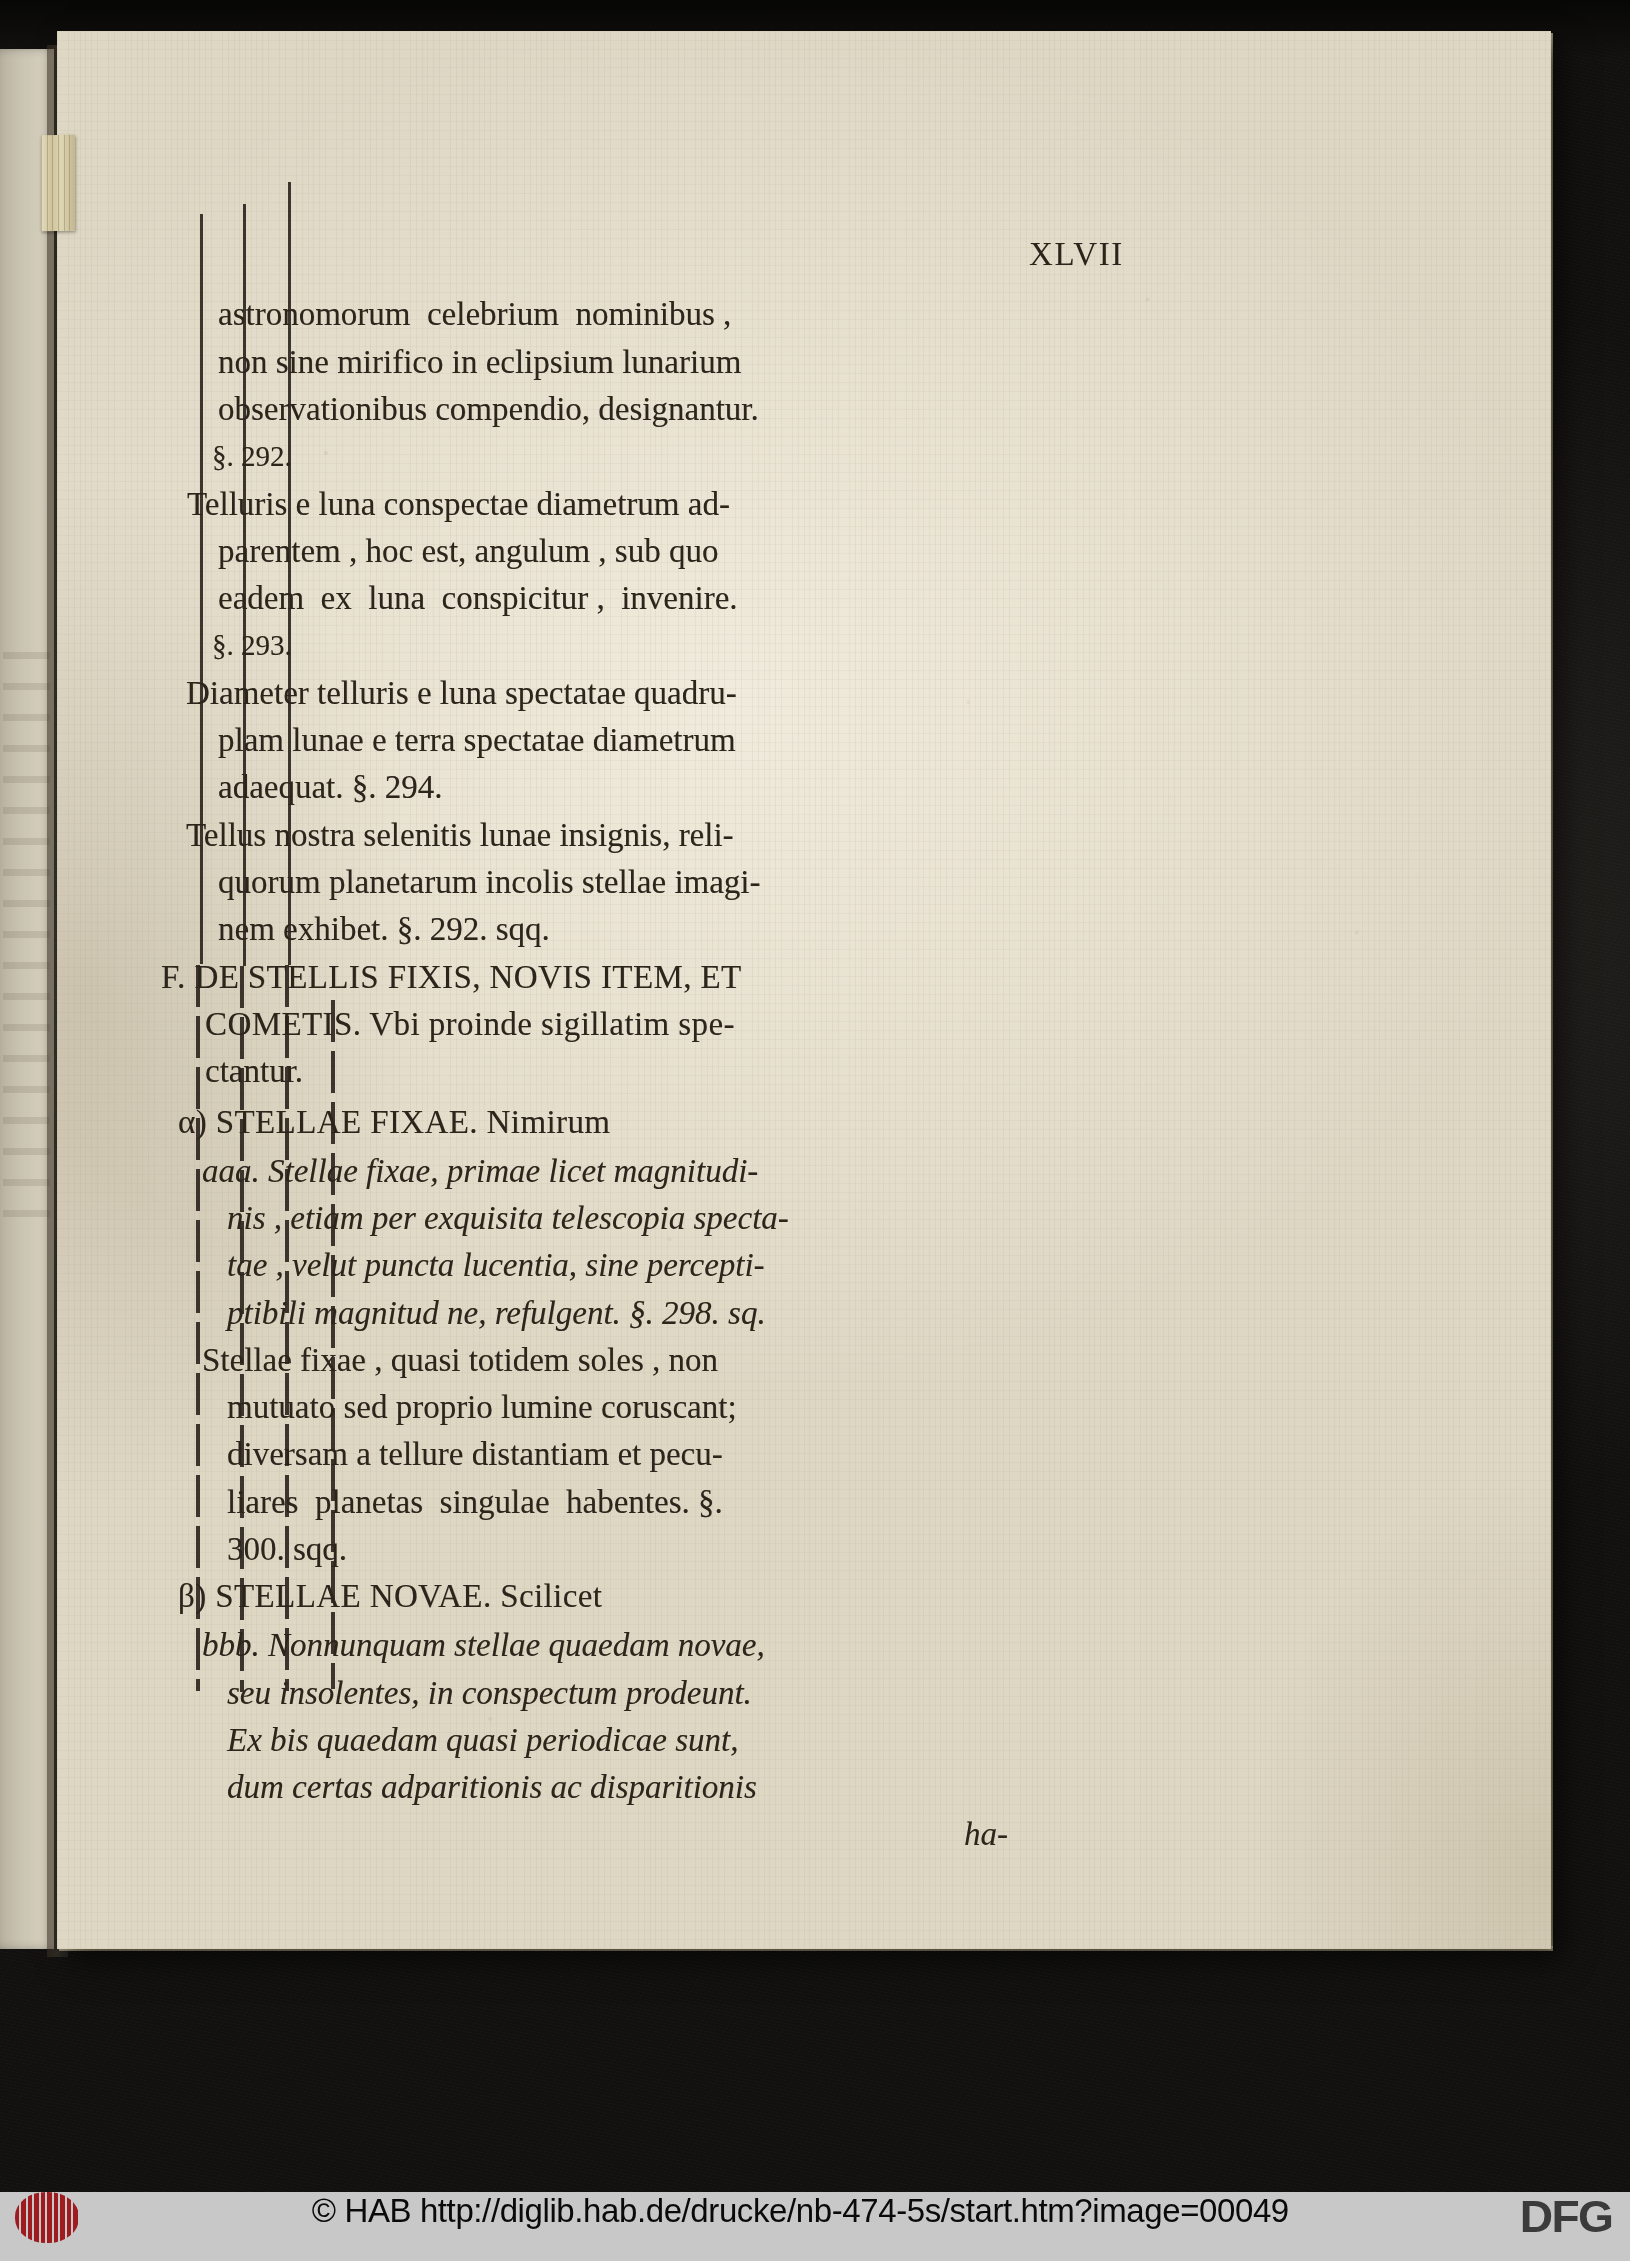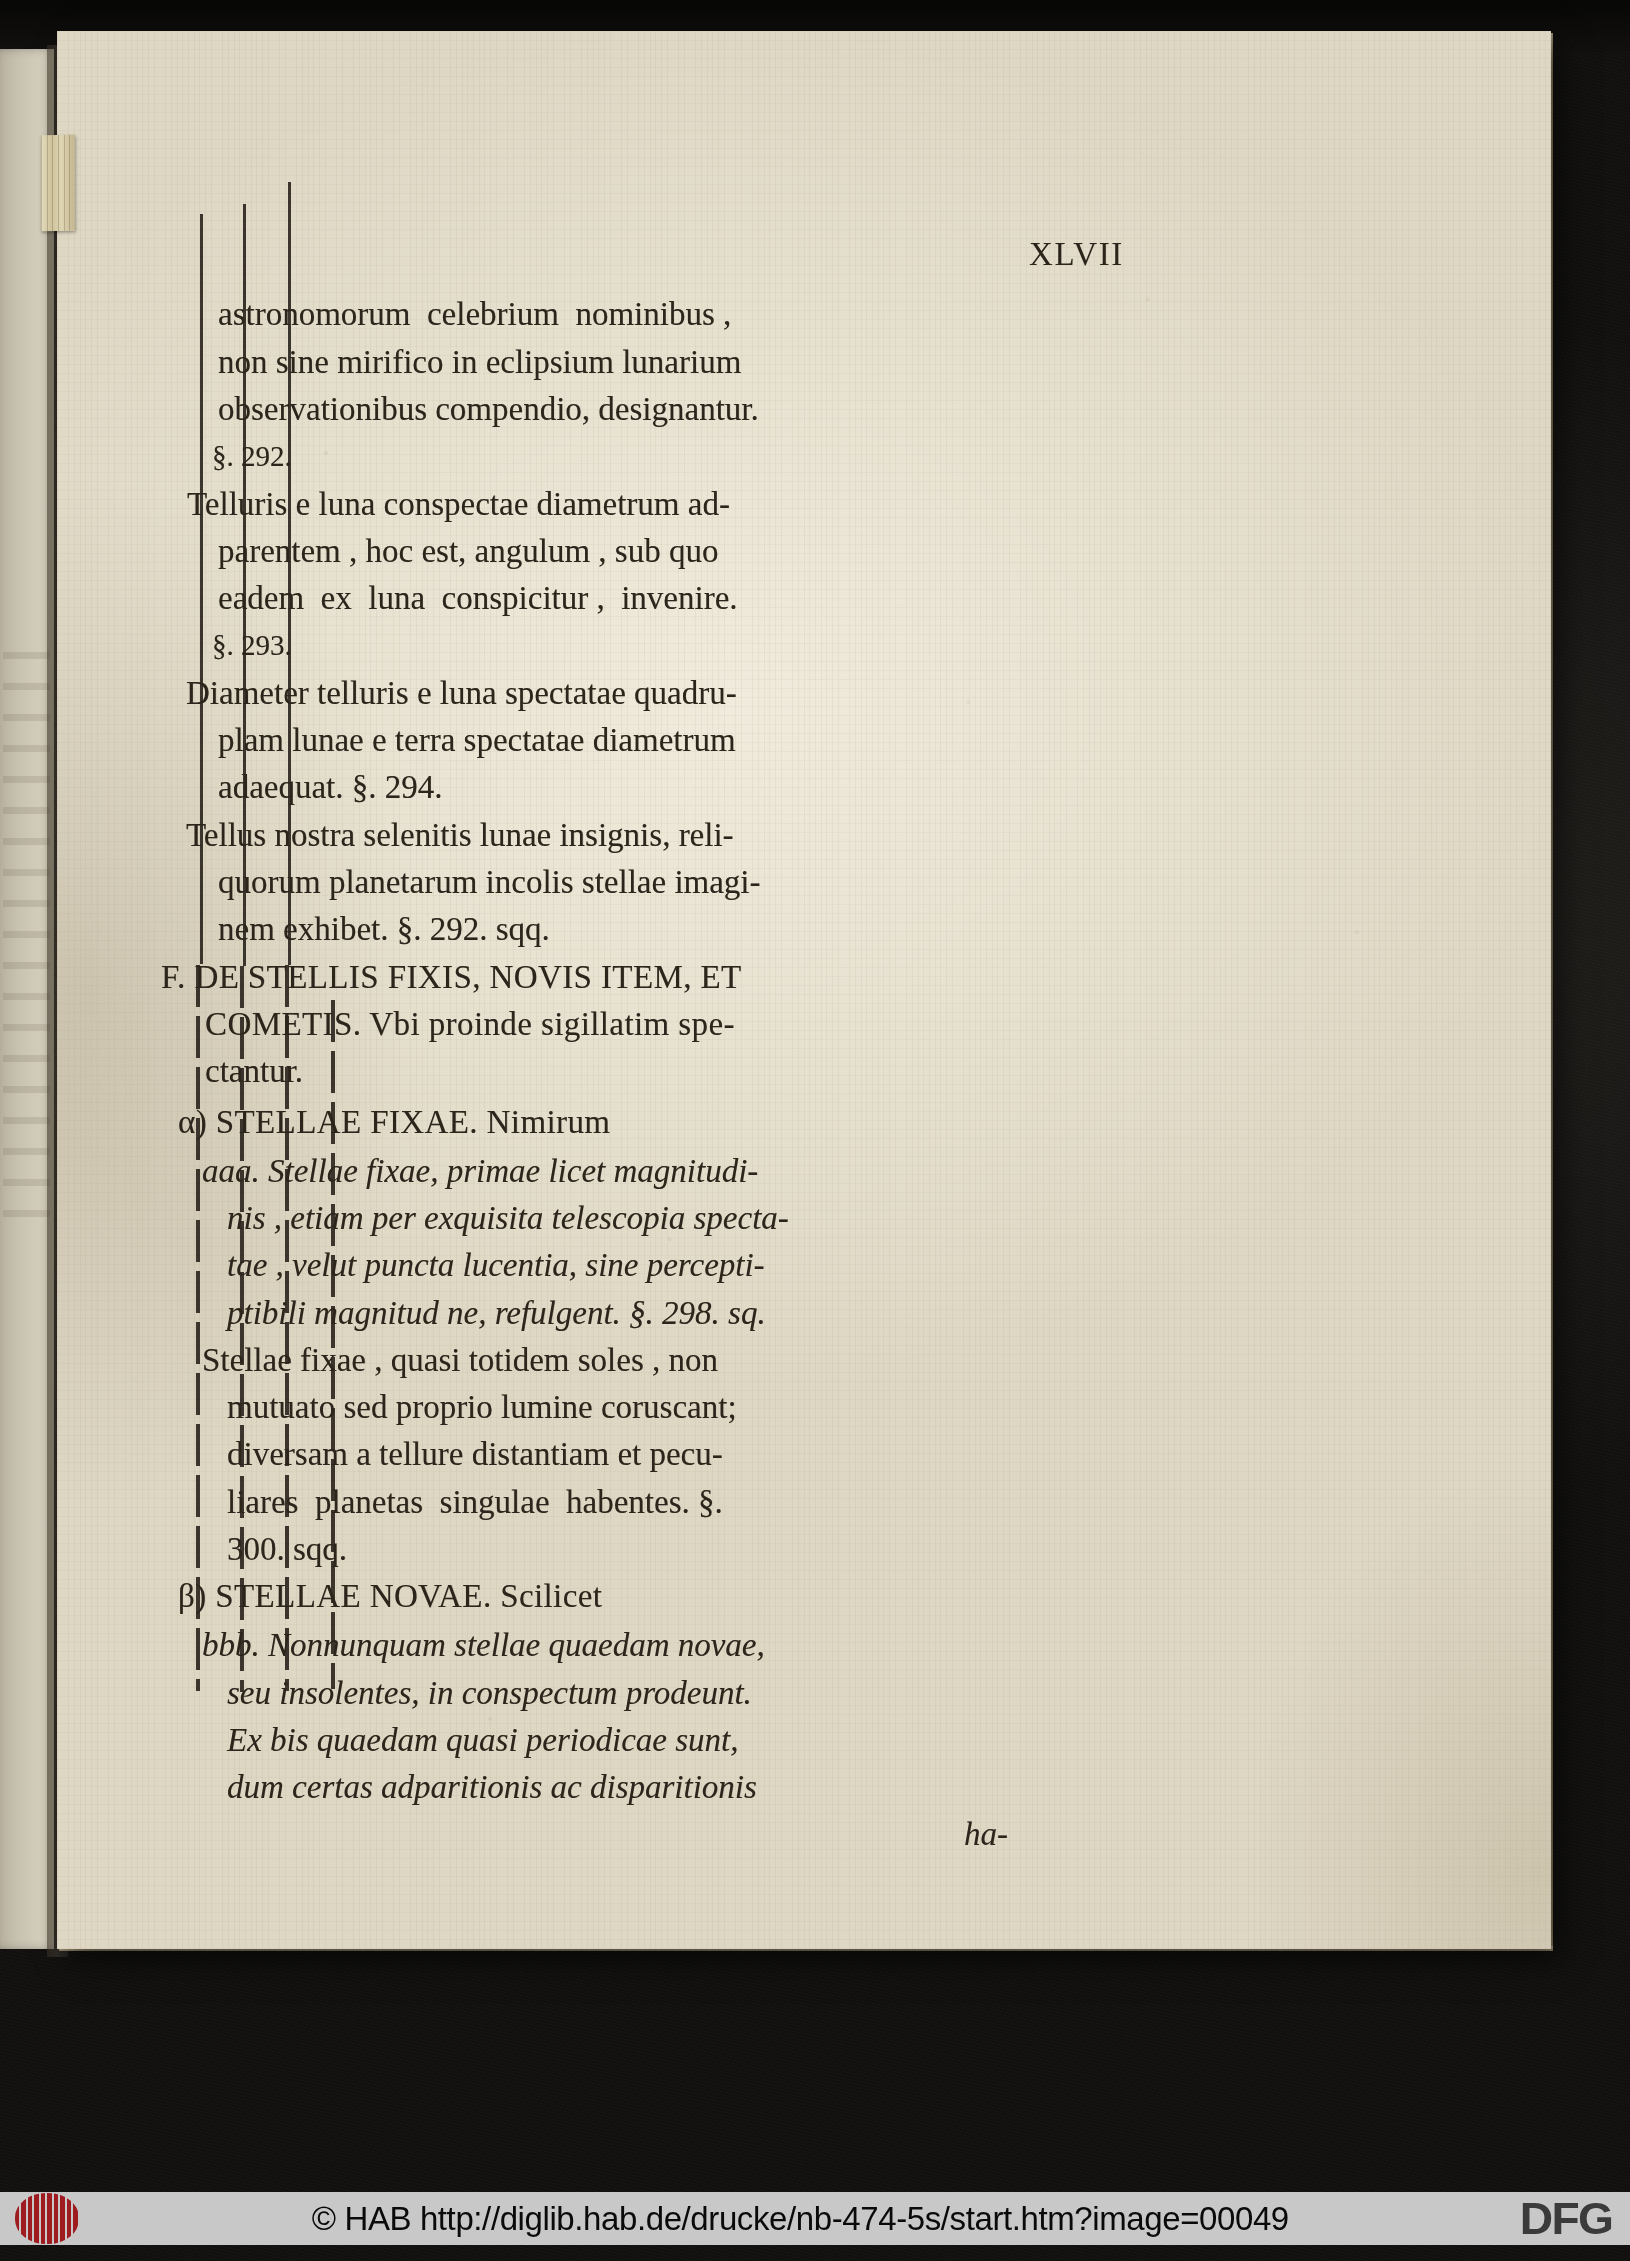"© HAB" #footer { align-items: center -> flex-start; height: 53px -> 69px }
